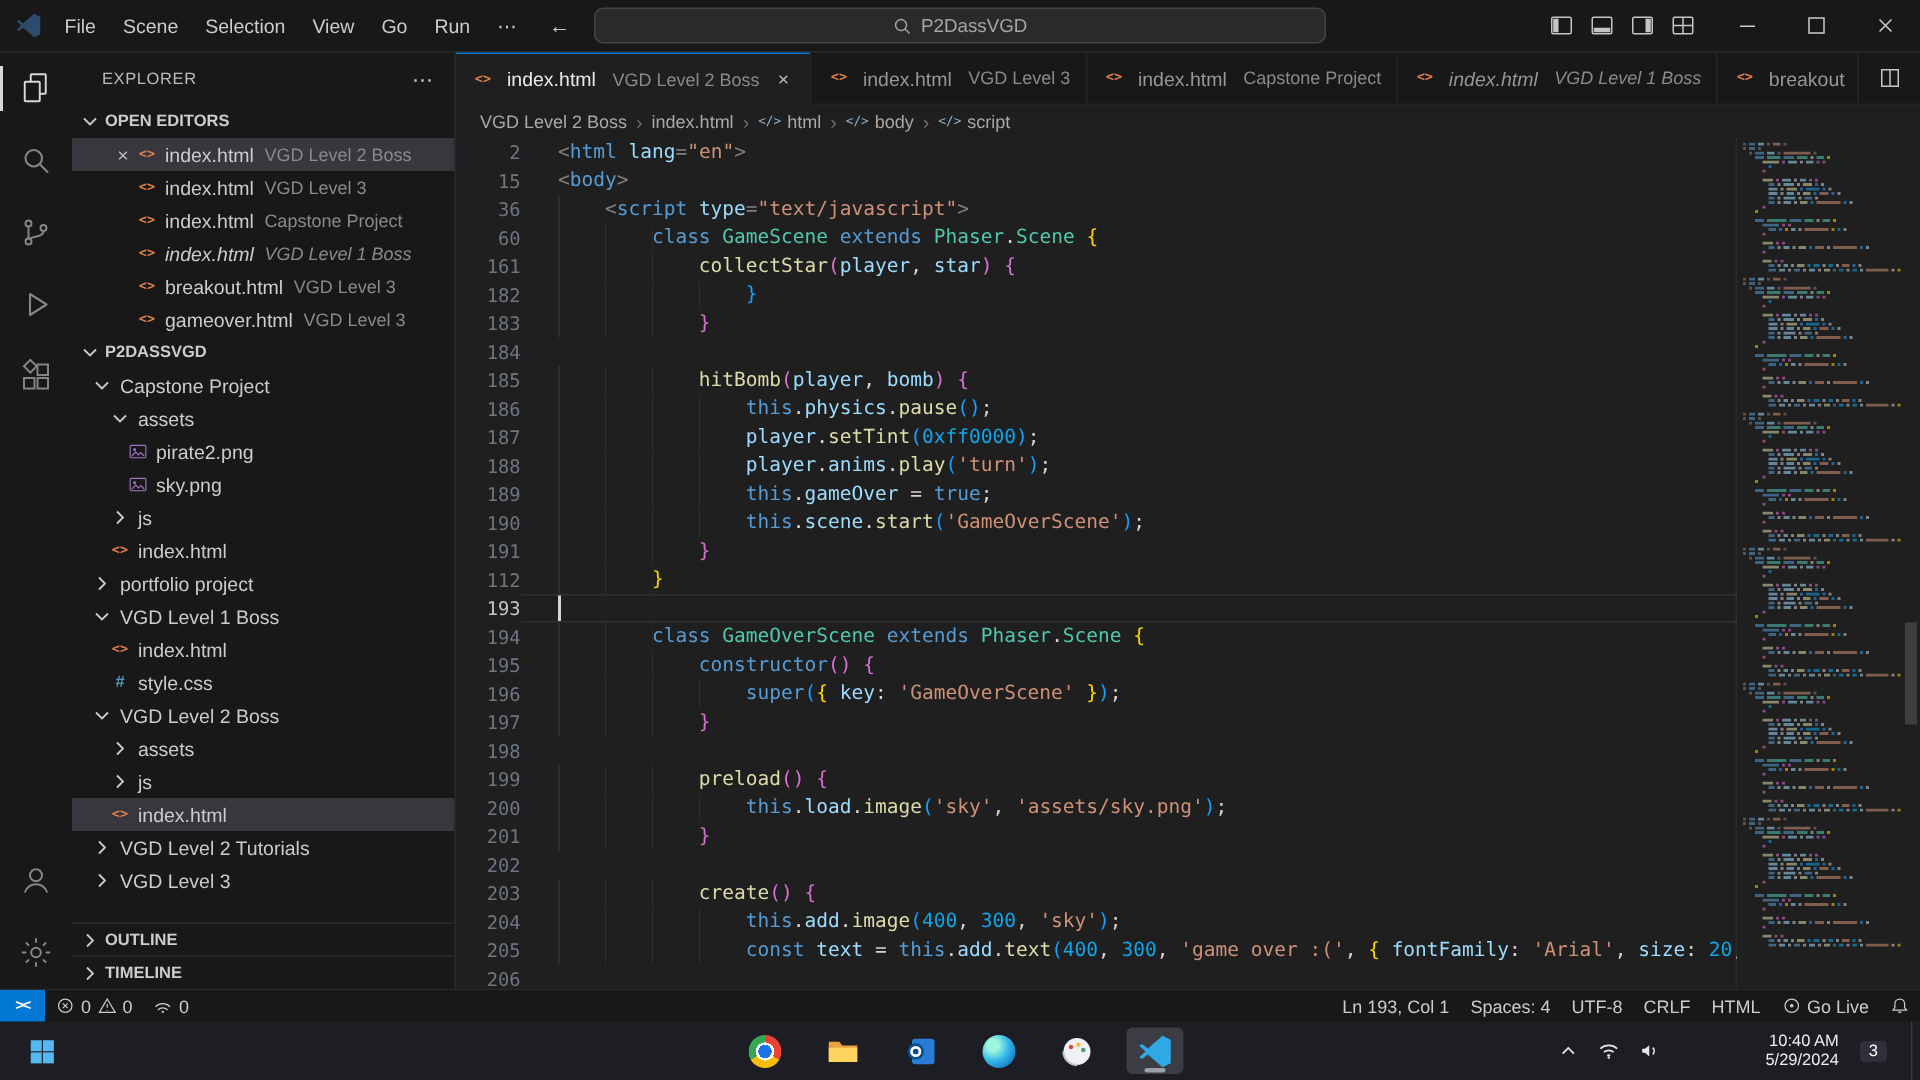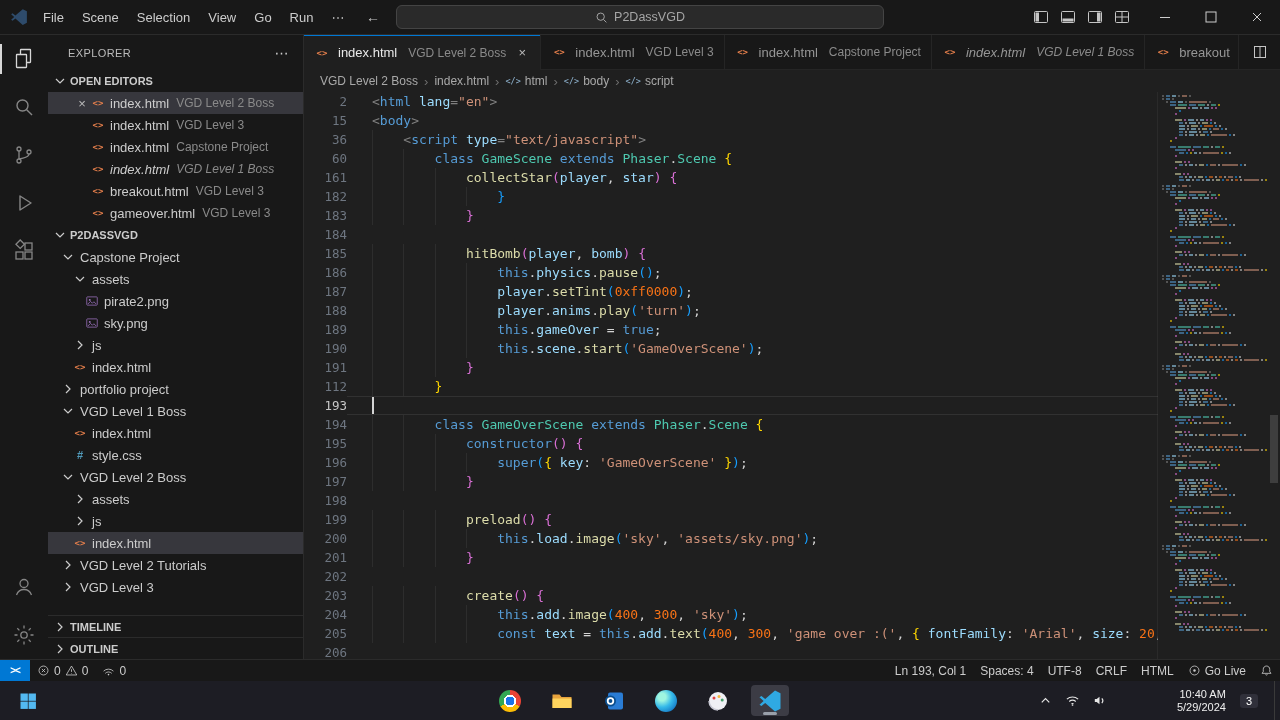"0xff0000" .tk-num { color: #f97316 -> #0ea5e9 }
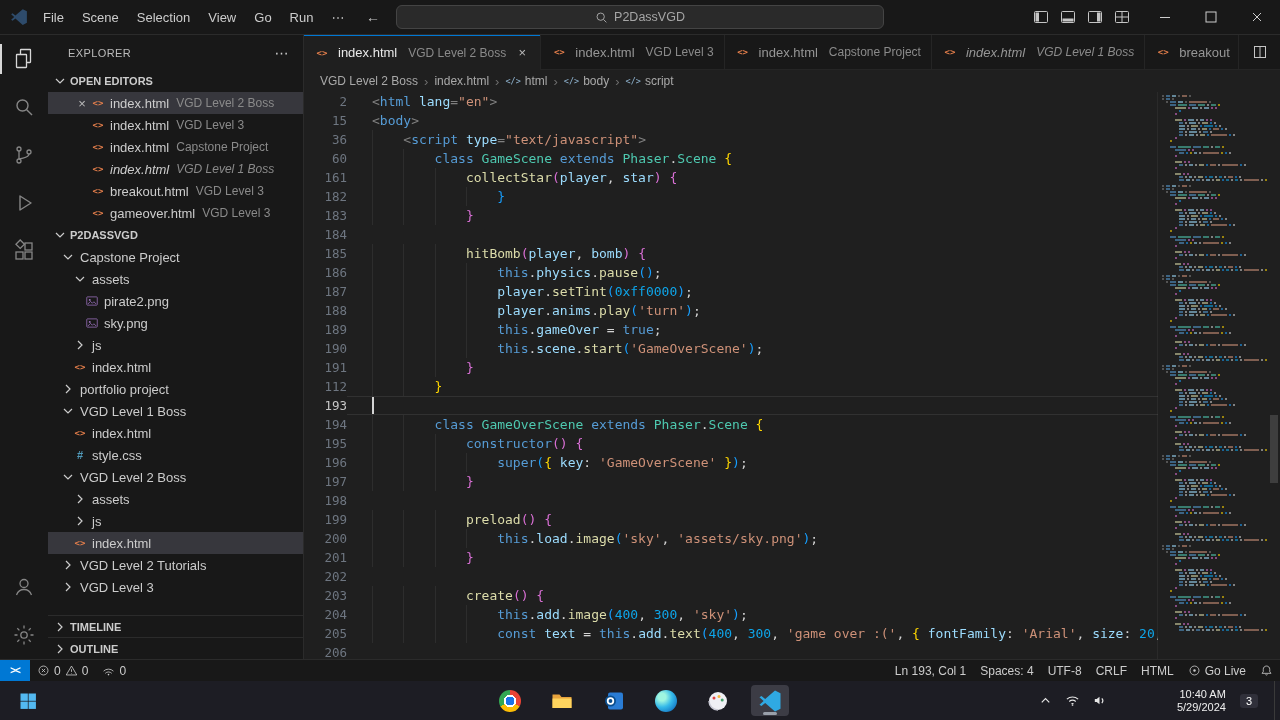"TIMELINE" div.sec-head { order: before "OUTLINE" -> after "OUTLINE" }
